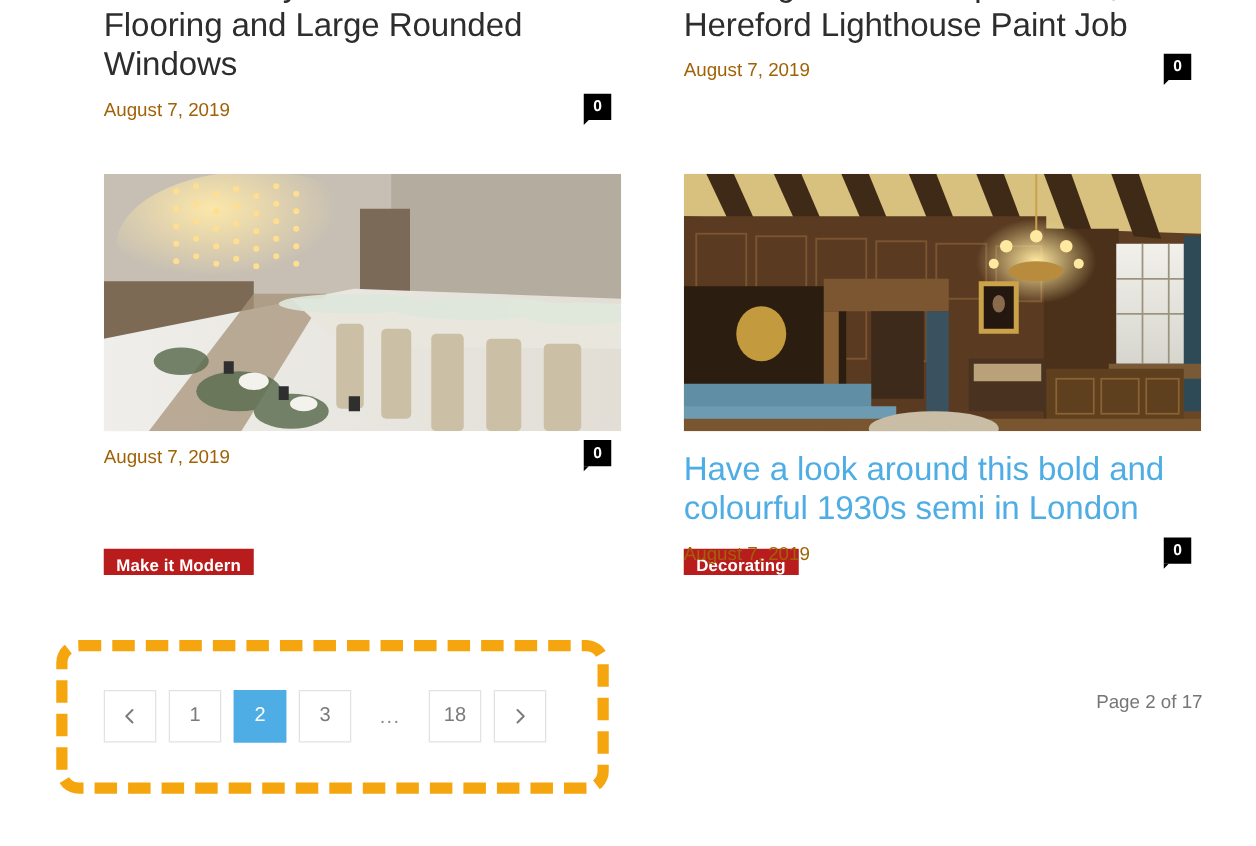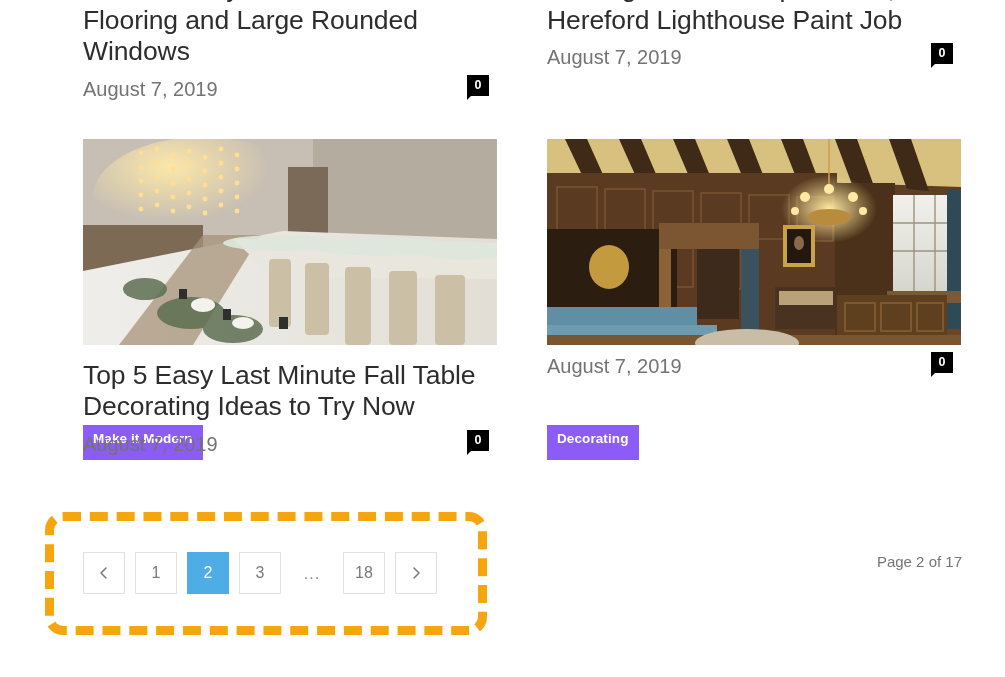"August 7, 2019" .post-date { color: #737373 -> #a16207; font-size: 20px -> 15px }
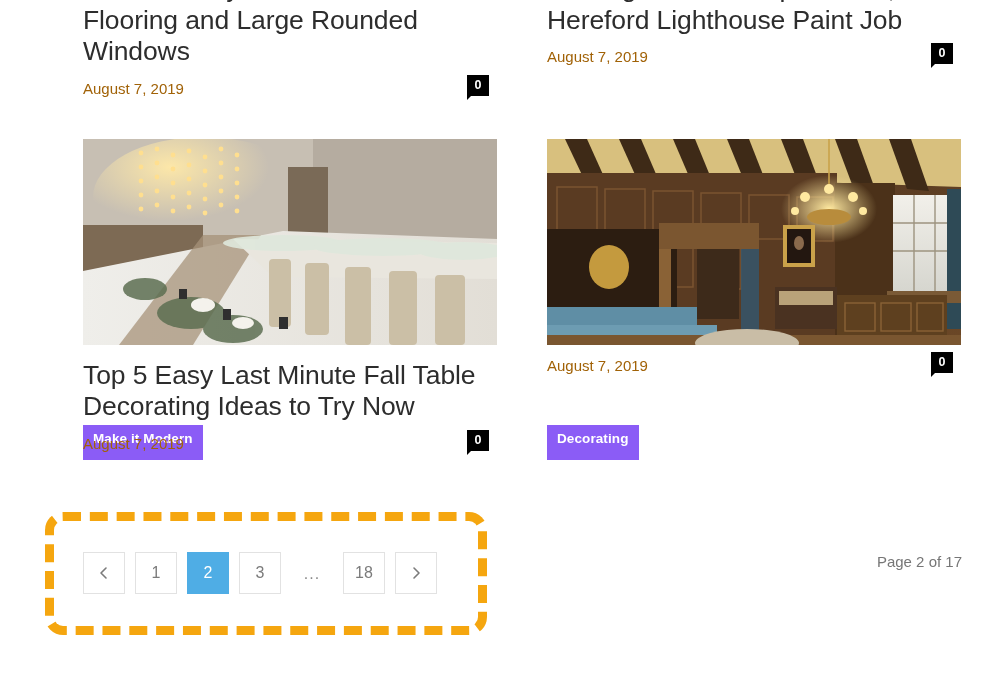"Top 5 Easy Last Minute" a.post-title { html: <a>Top 5 Easy Last Minute Fall Table Decorating Ideas to Try Now</a> -> none }
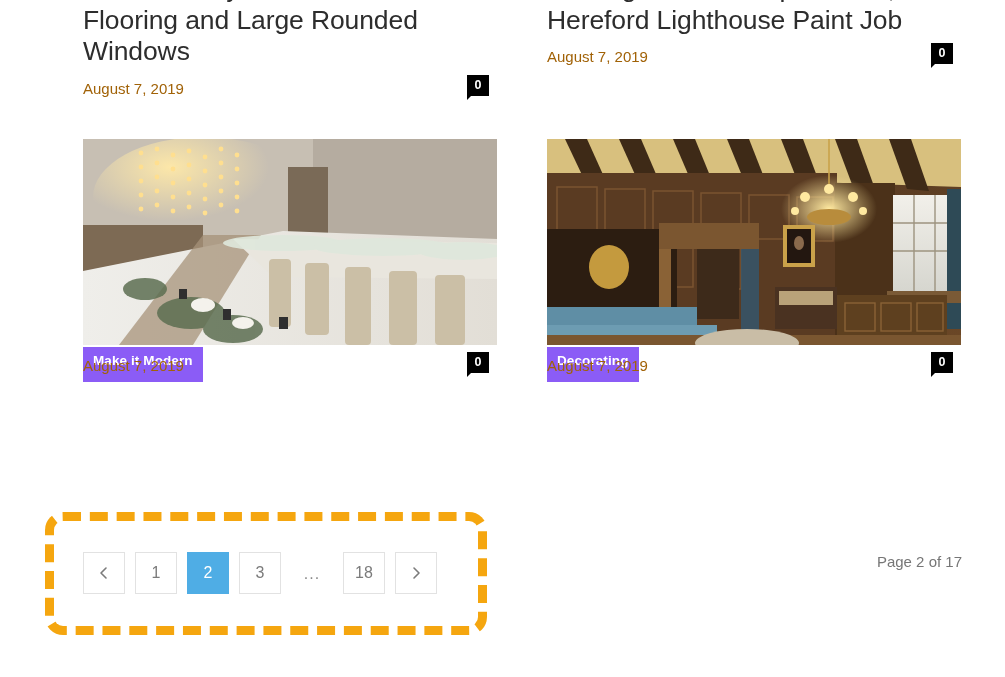"Have a look around this" a.post-title { html: none -> <a>Have a look around this bold and colourful 1930s semi in London</a> }
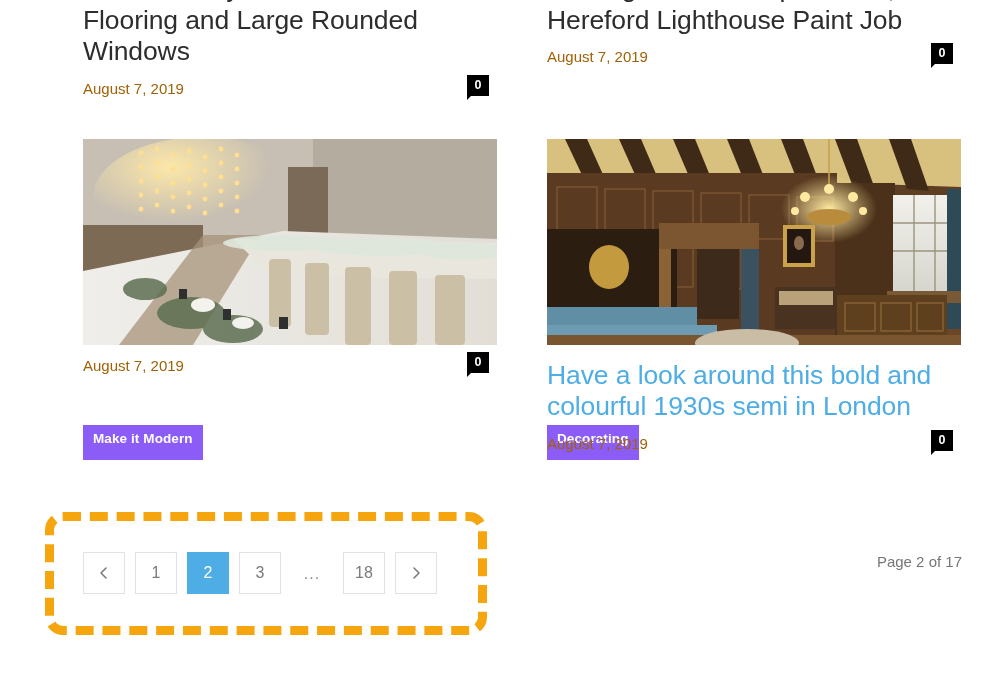"Make it Modern" .cat-badge { background: #8b5cf6 -> #b91c1c; padding: 7px 10px 14px 10px -> 7px 10px 0 10px }
